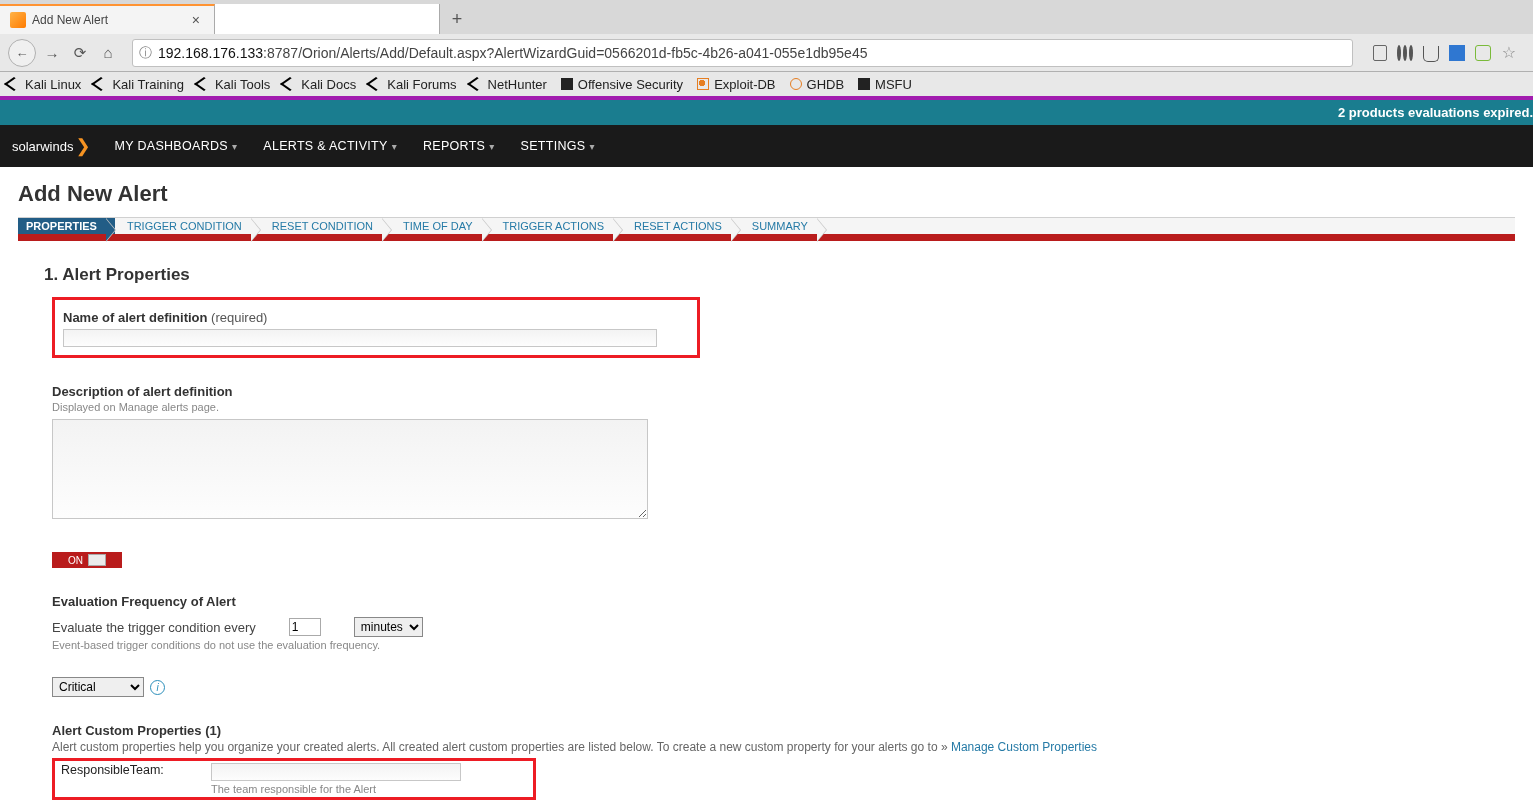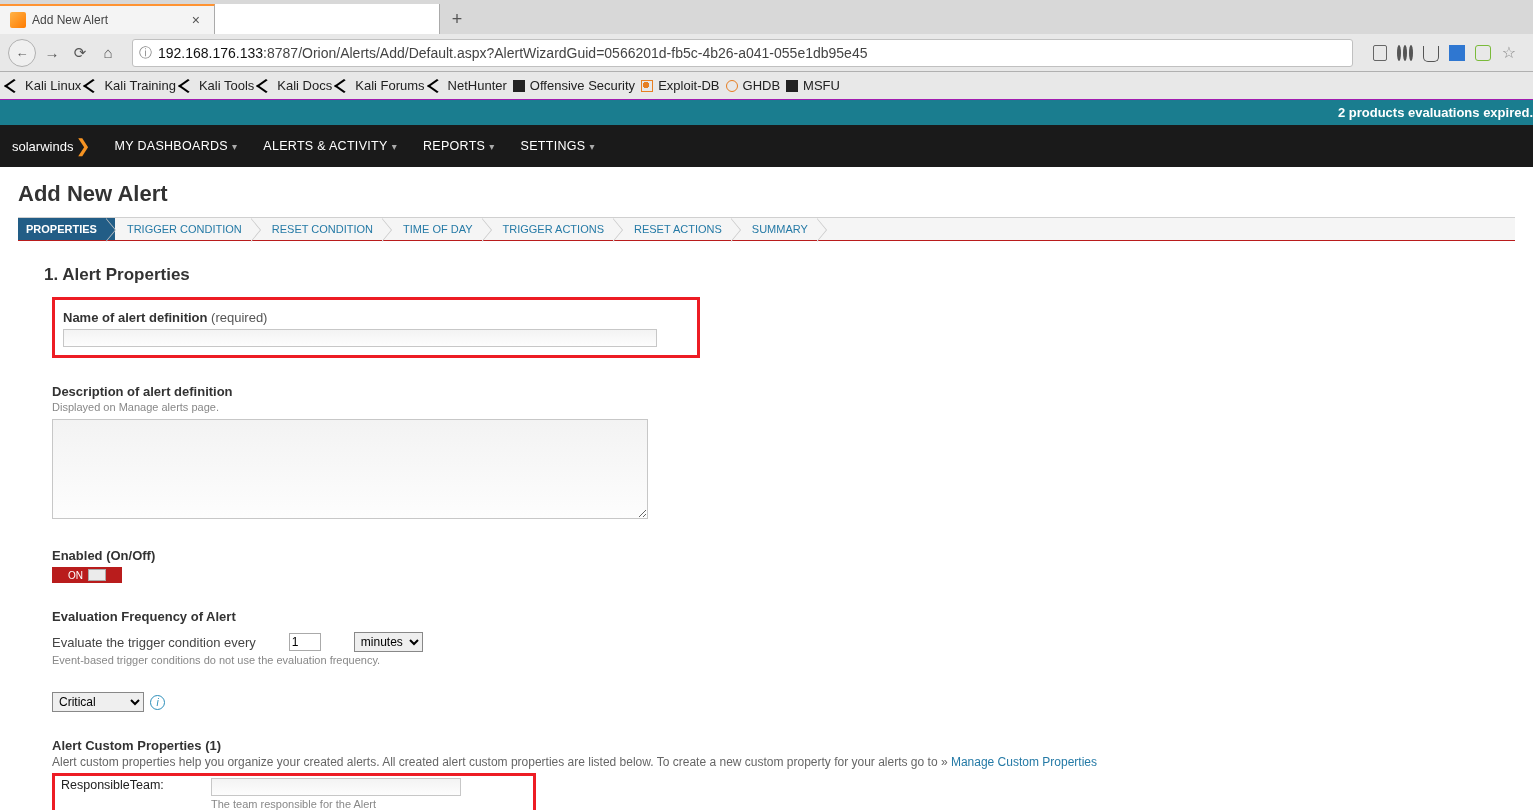"Kali Linux" .bookmarks-bar { border-bottom: 1px solid #a21caf -> 4px solid #a21caf; gap: 6px -> 14px }
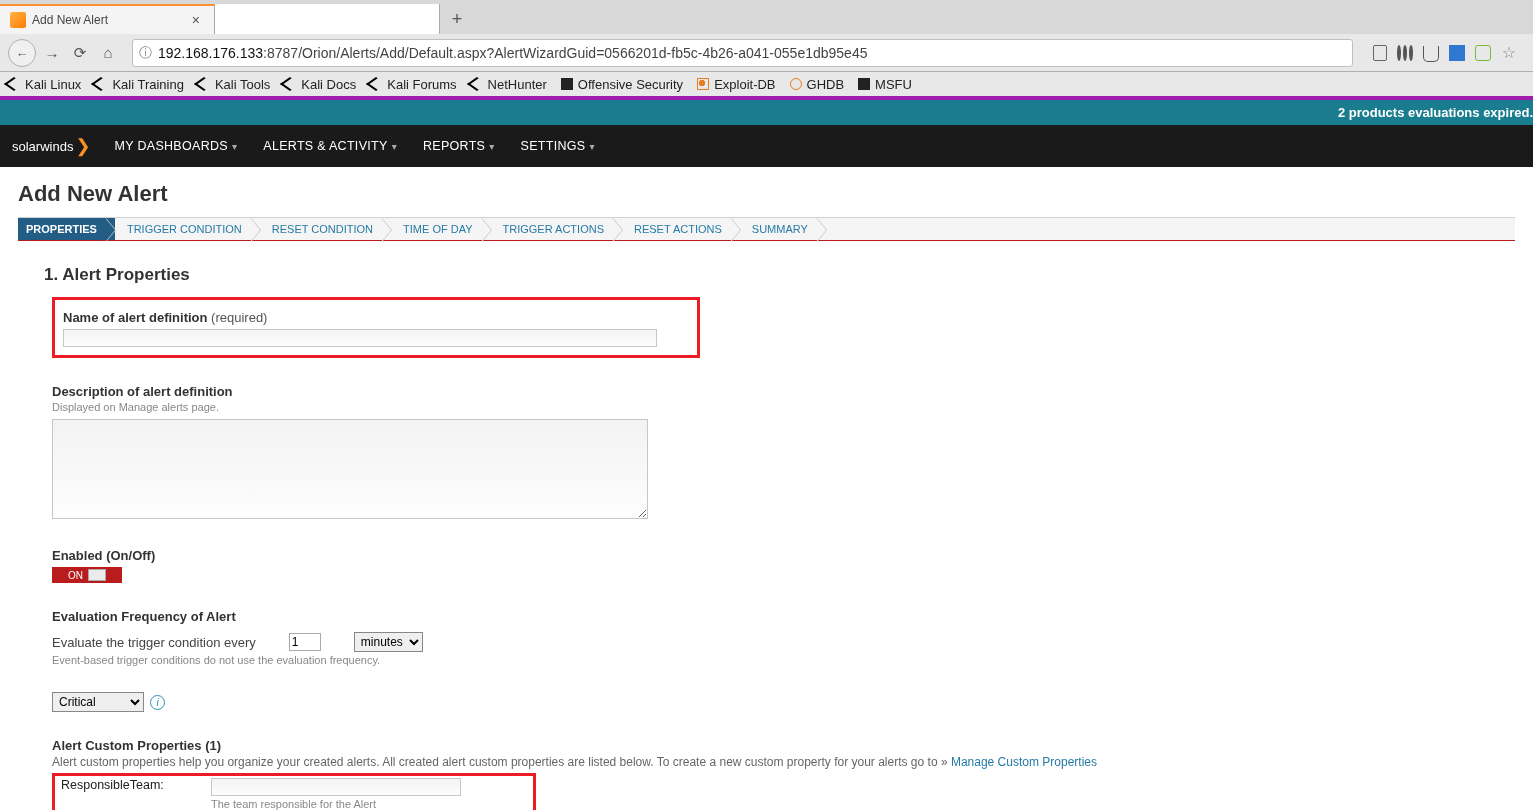"PROPERTIES" .wizard { border-bottom: 1px solid #b91c1c -> 7px solid #b91c1c }
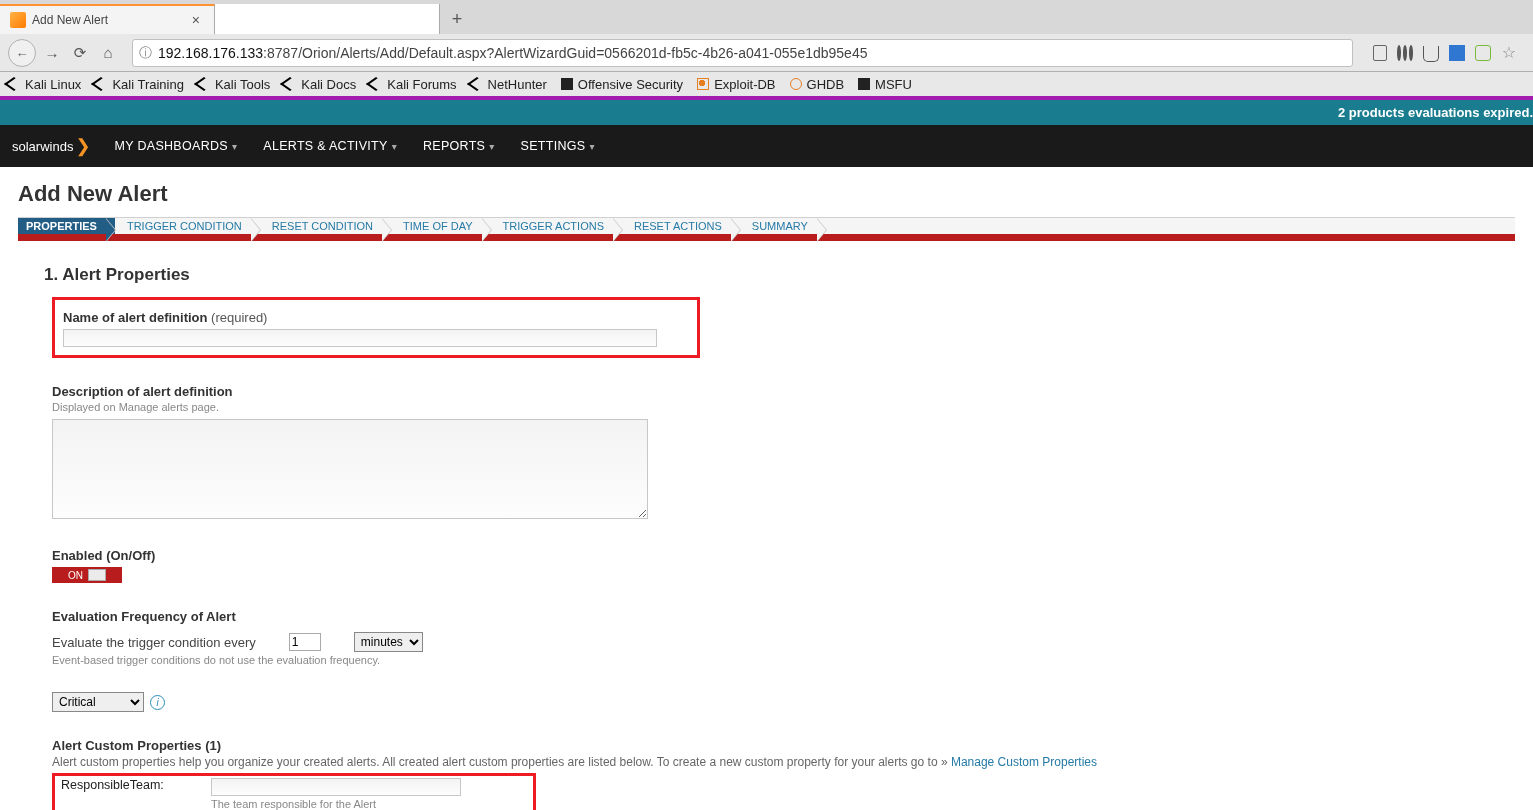"Enabled (On/Off)" div.field-label { html: <div>Enabled (On/Off)</div> -> none }
